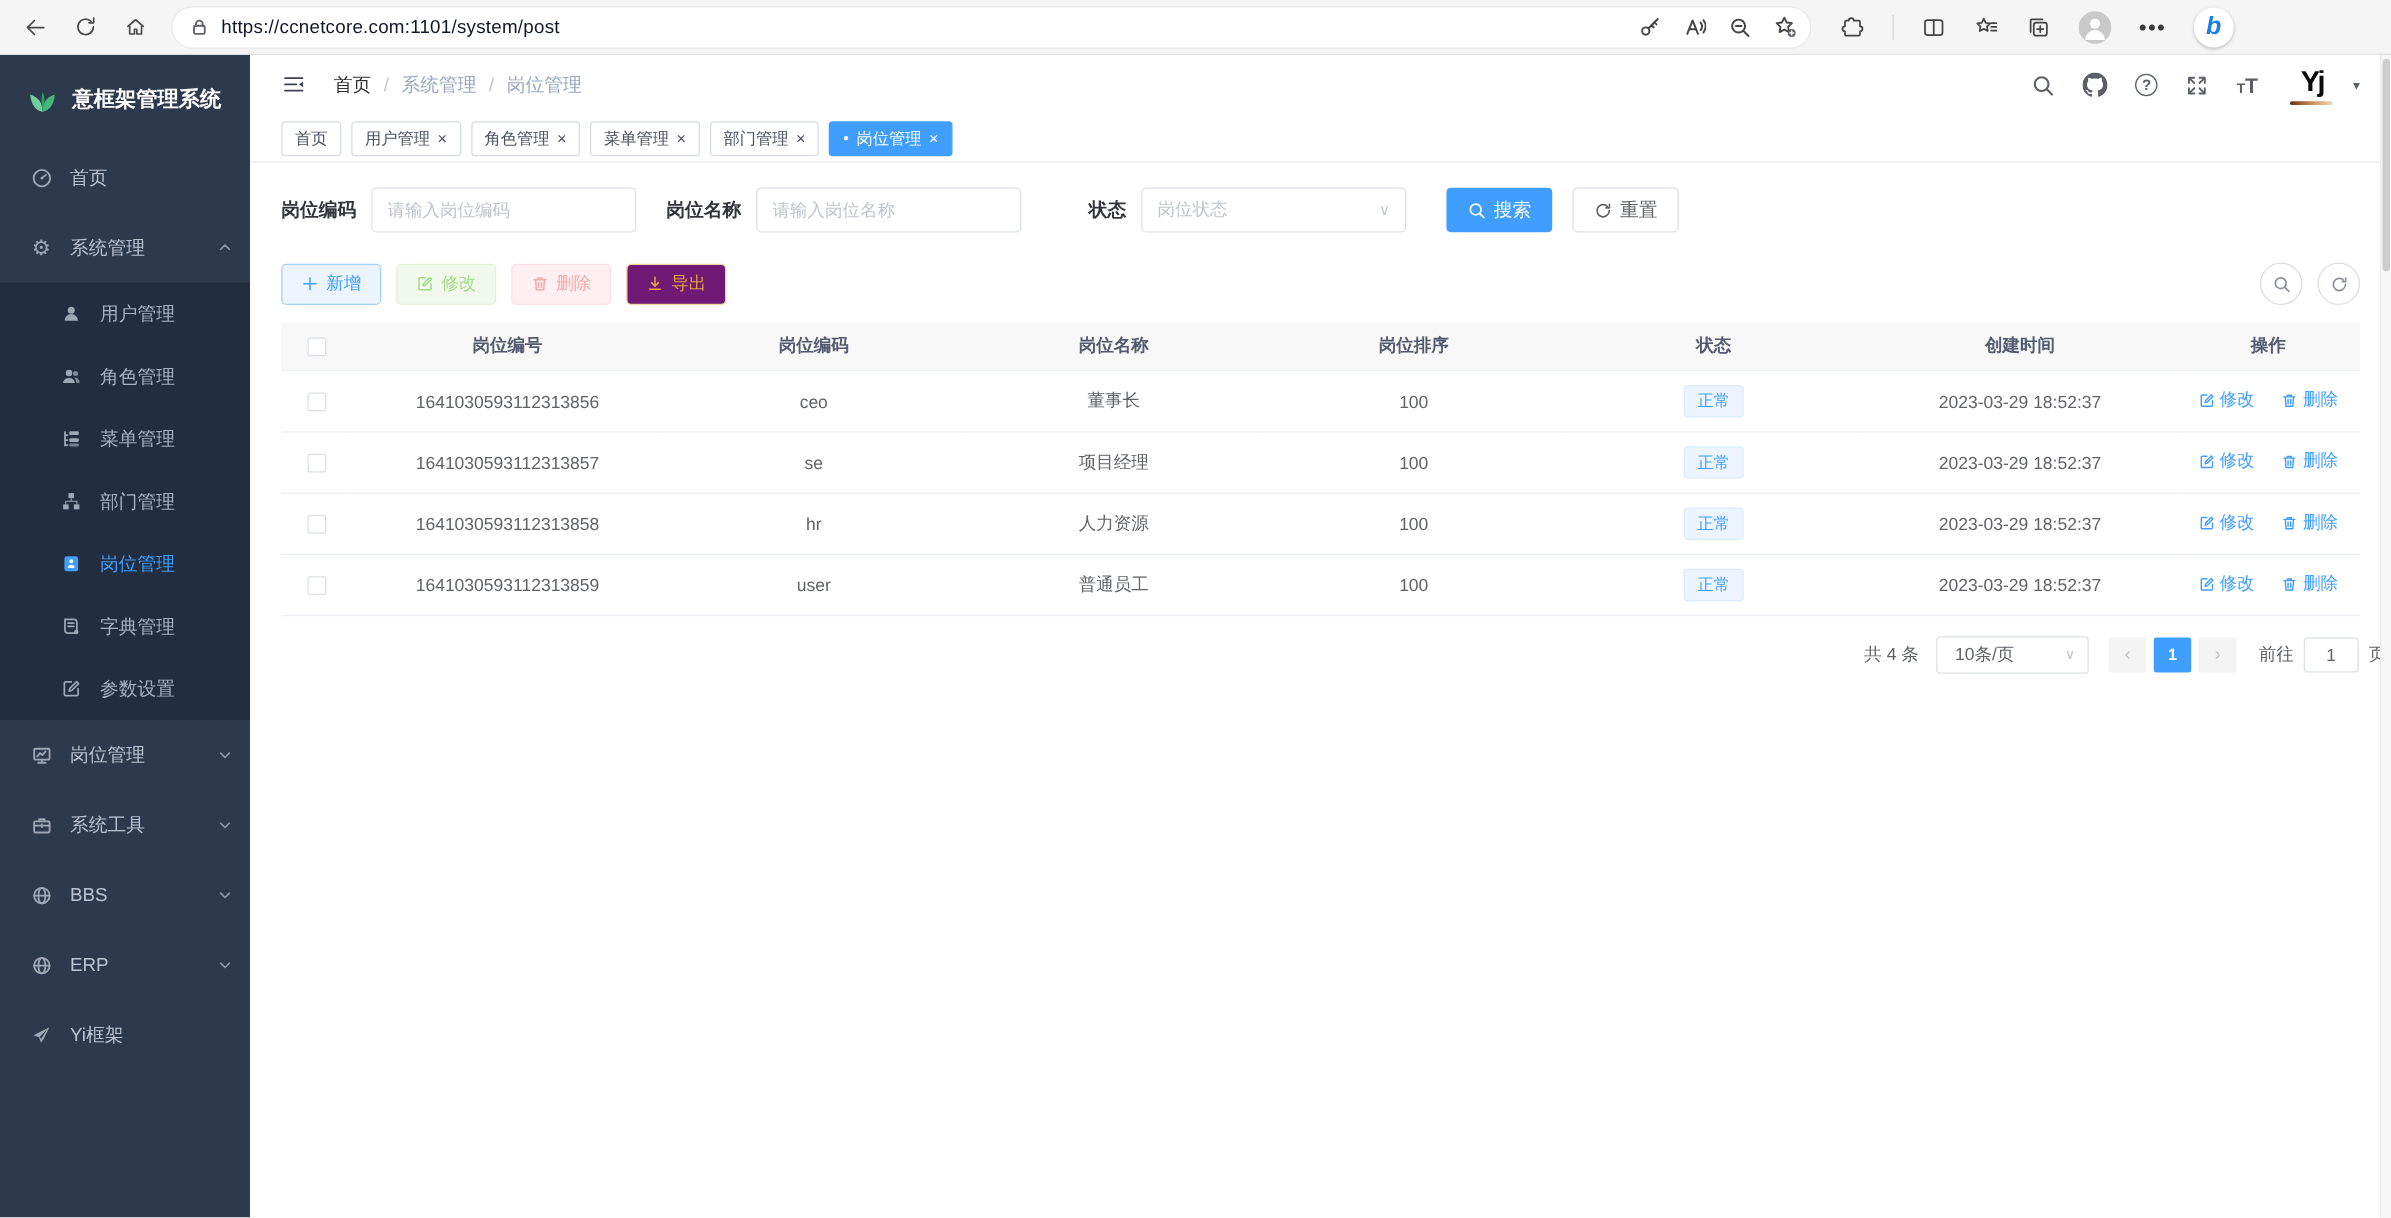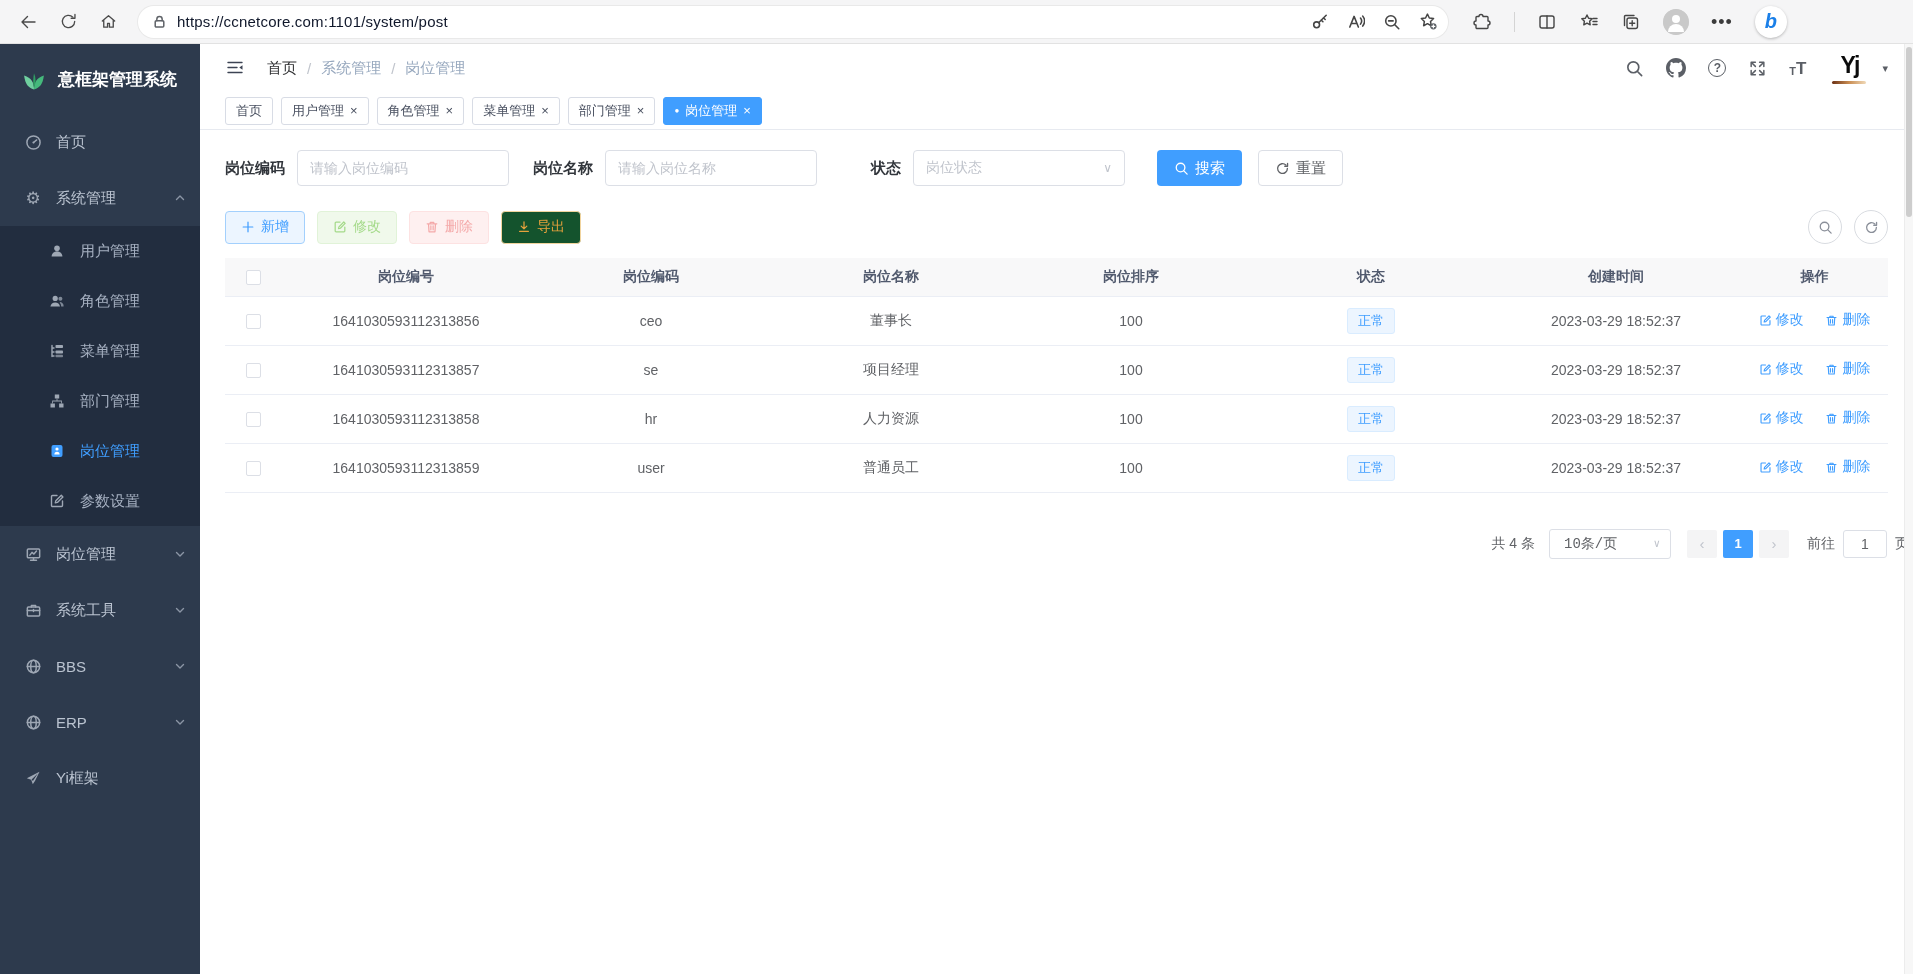"导出" .tbtn-exp { background: #14532d -> #701a75 }
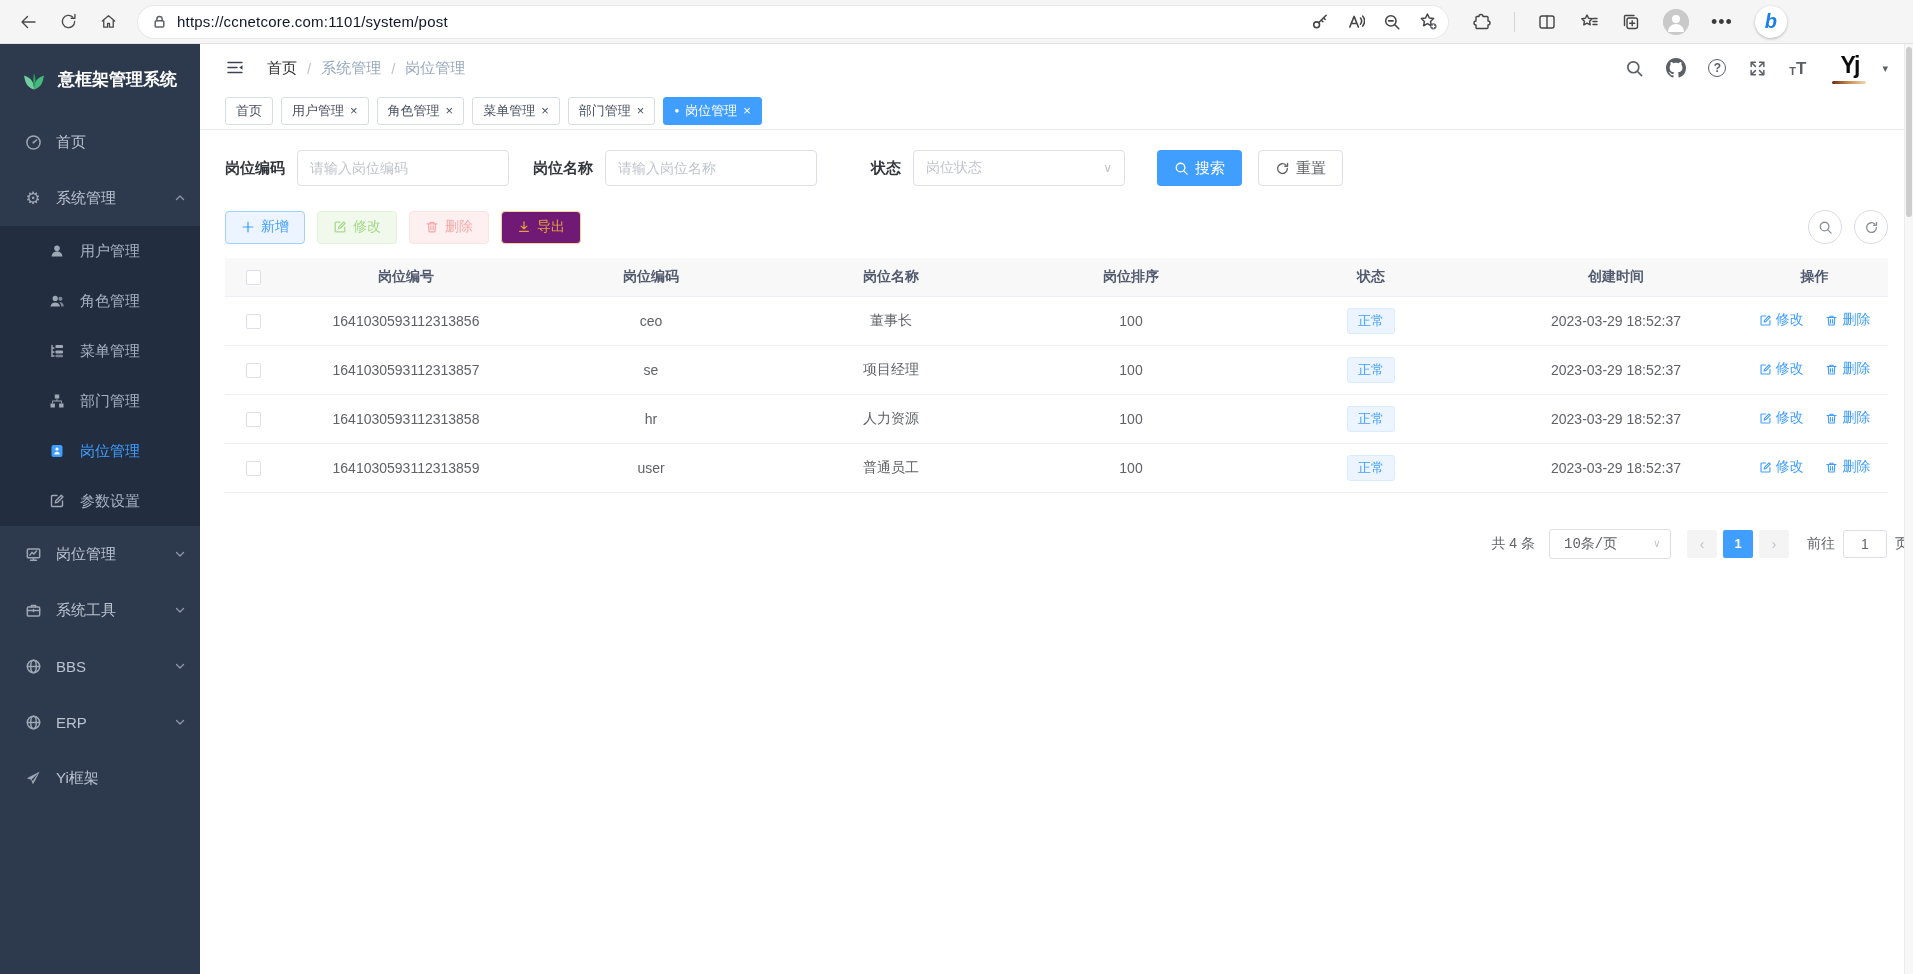"字典管理" div.mi { html: none -> <div> <span> <svg> <path></path> <path></path> <circle></circle> </svg> </span> <span>字典管理</span> </div> }
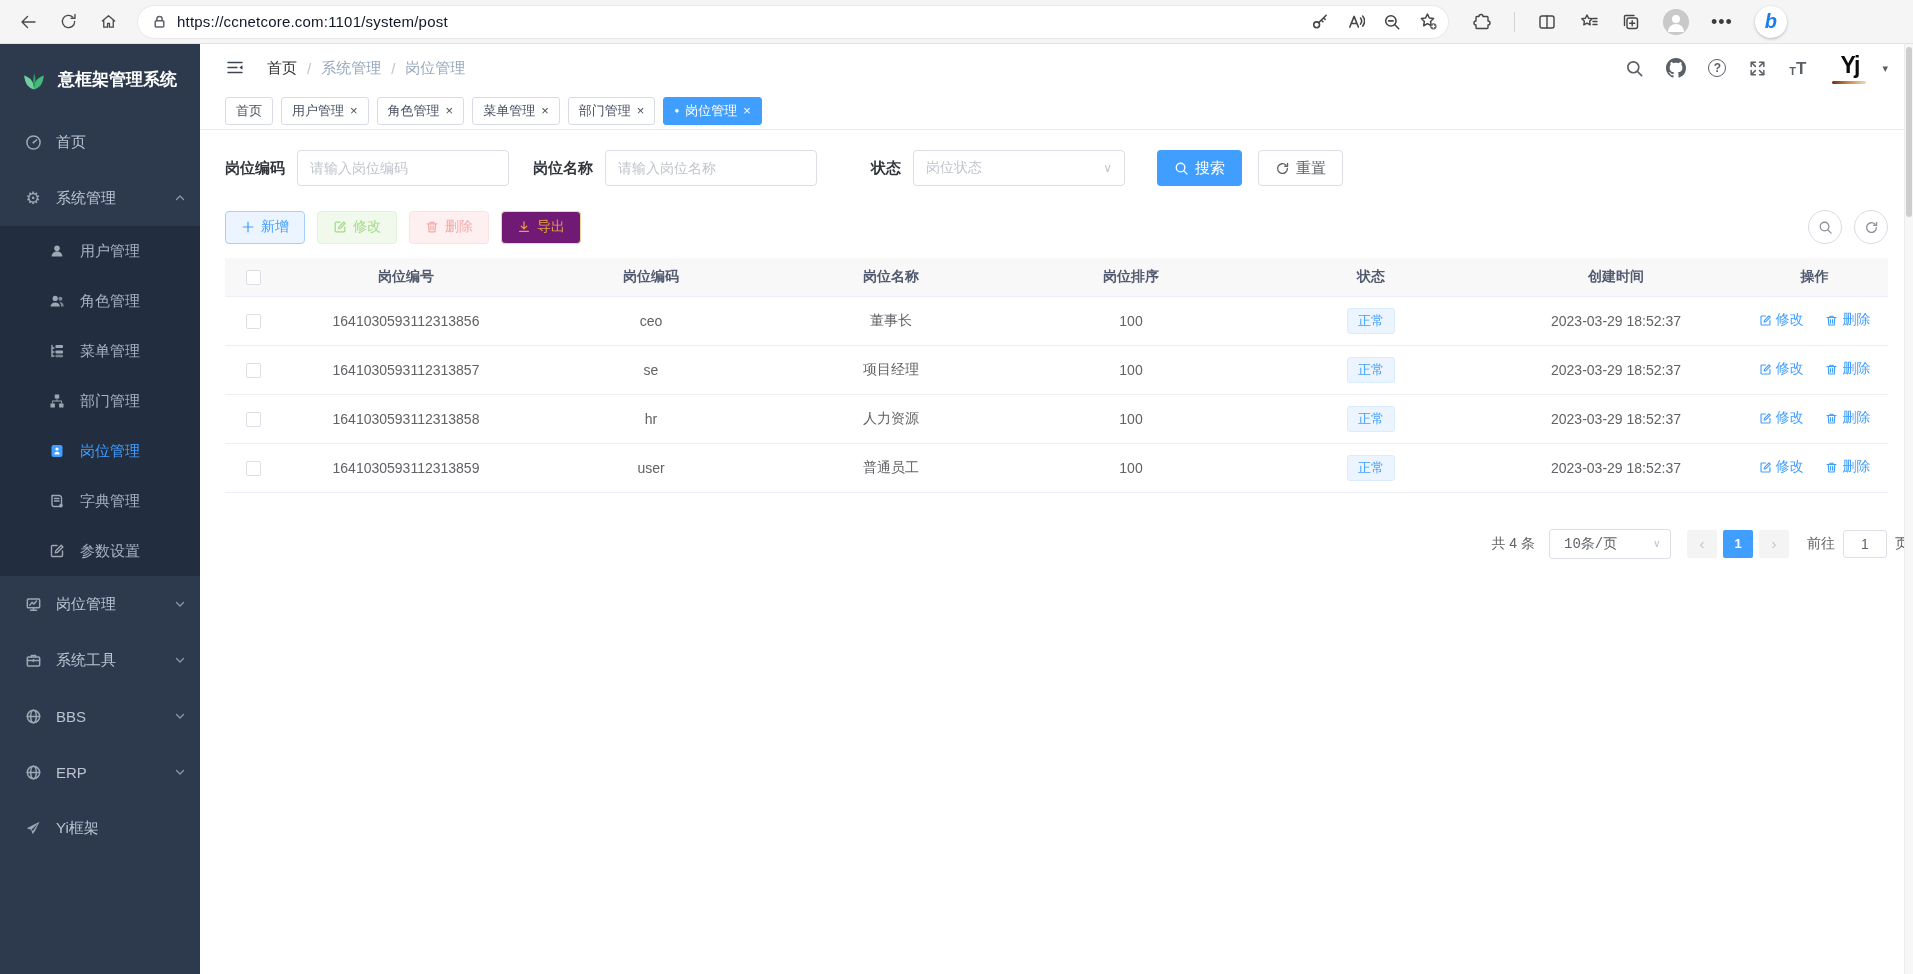"共 4 条" .pagination { margin-top: 36px -> 16px }
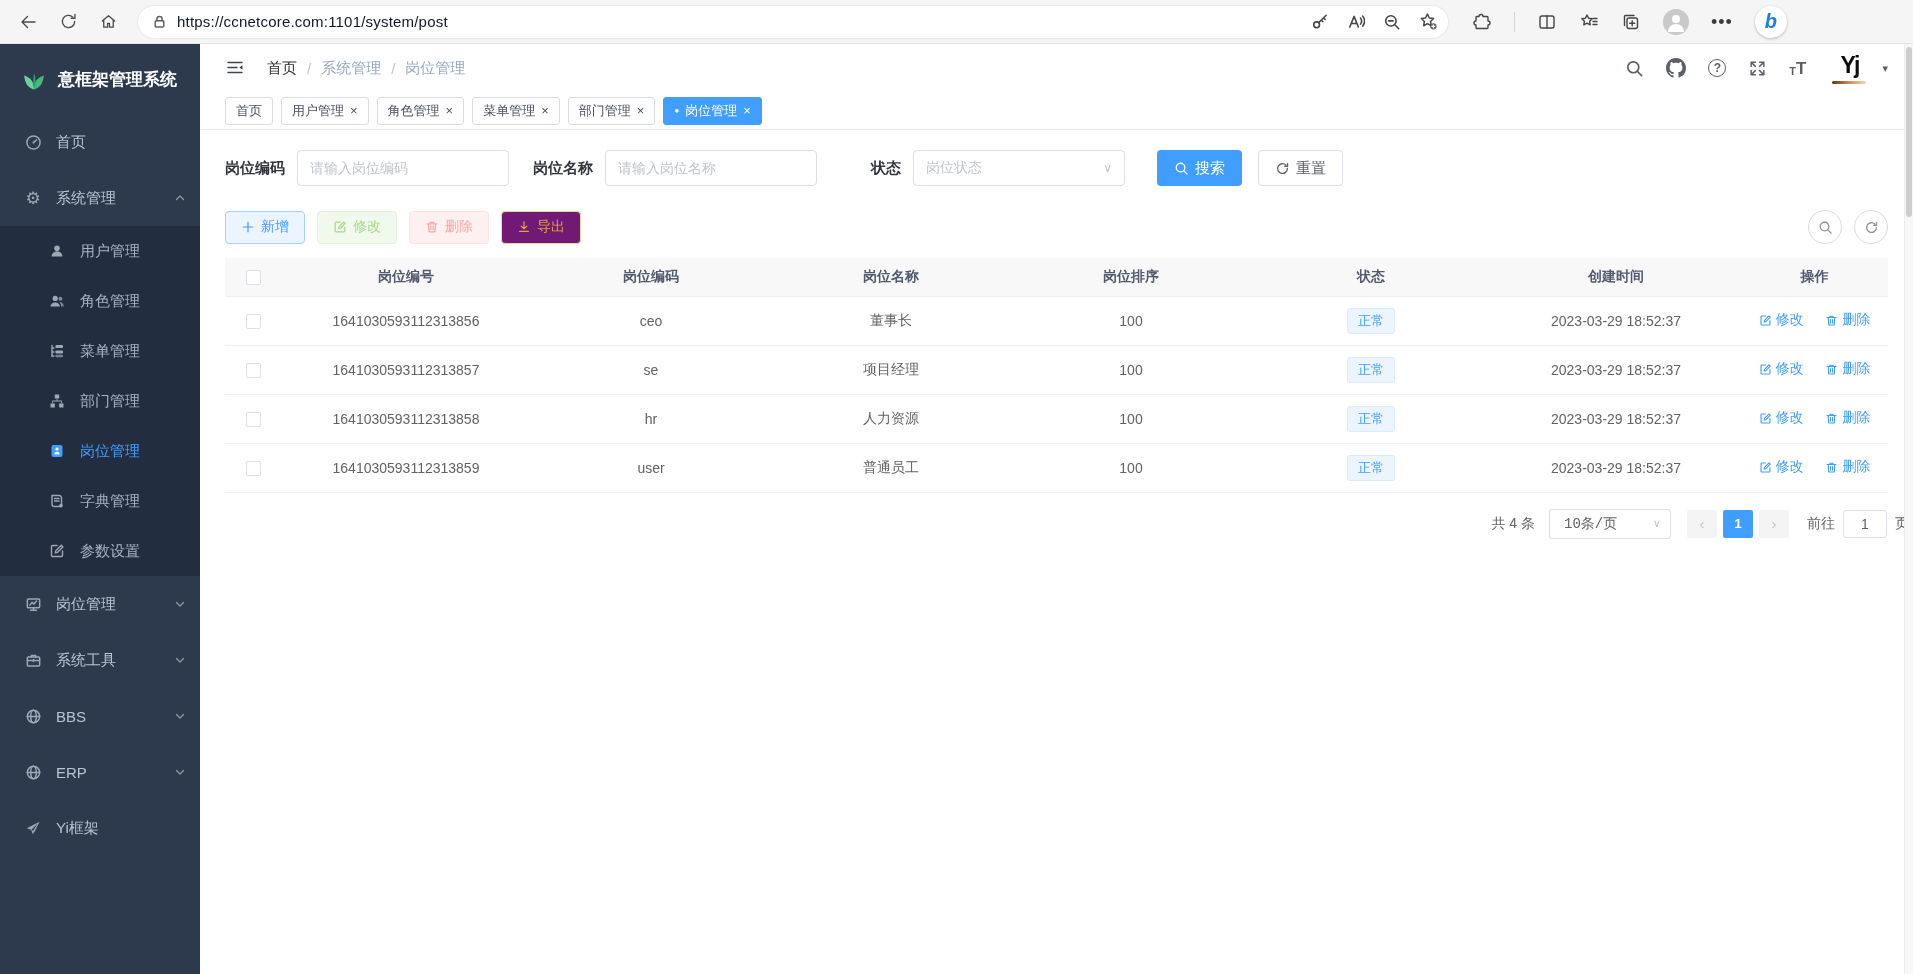"10条/页" .pg-size { font-family: Liberation Mono, monospace -> none }
